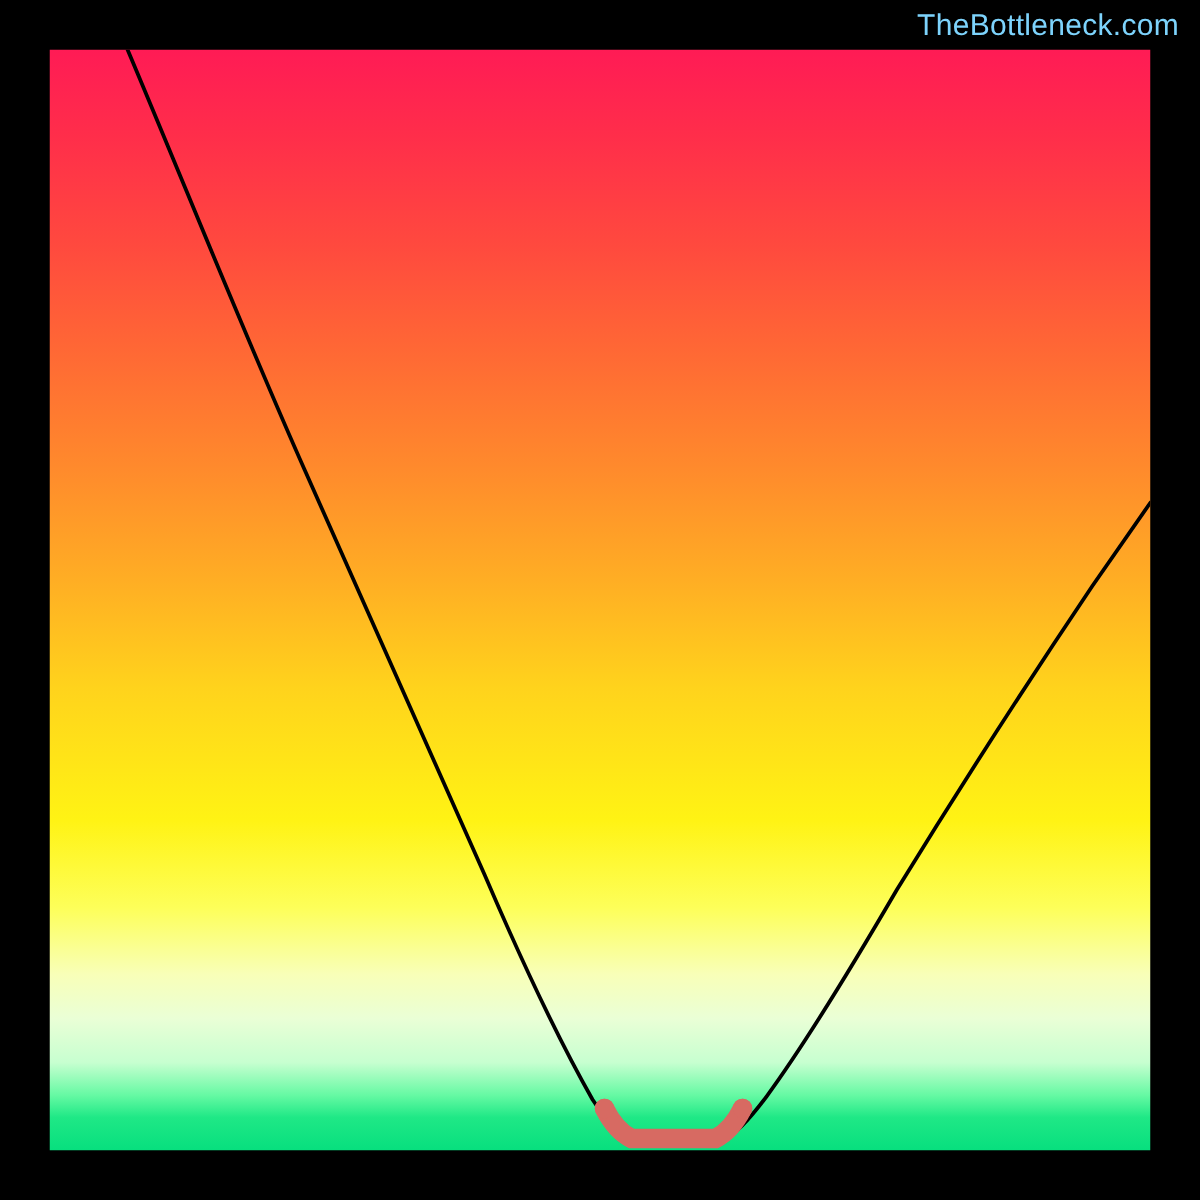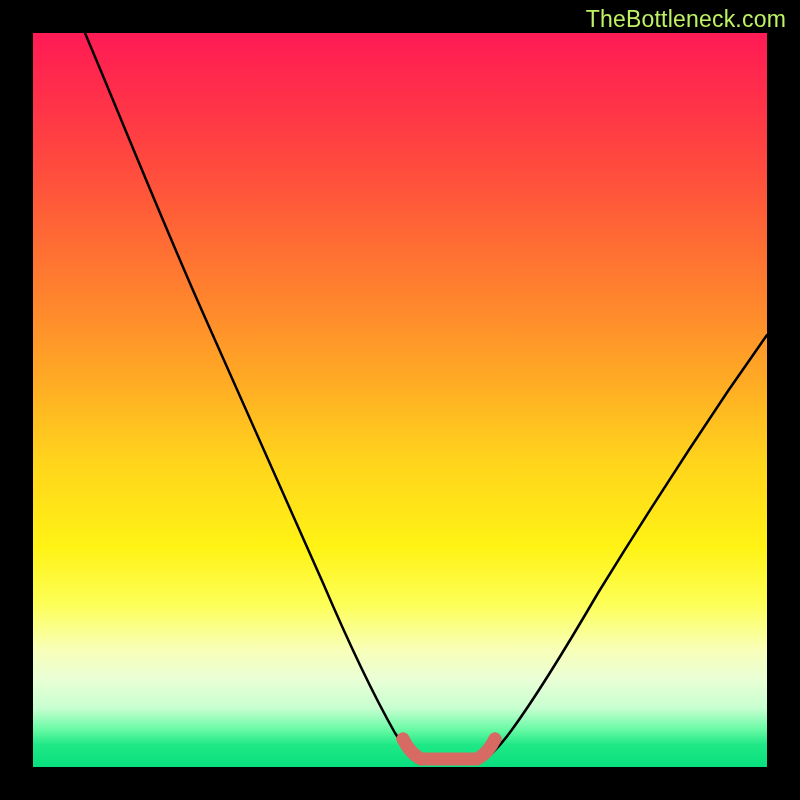"TheBottleneck.com" .watermark { color: #bef264 -> #7dd3fc; font-size: 23px -> 20px }
